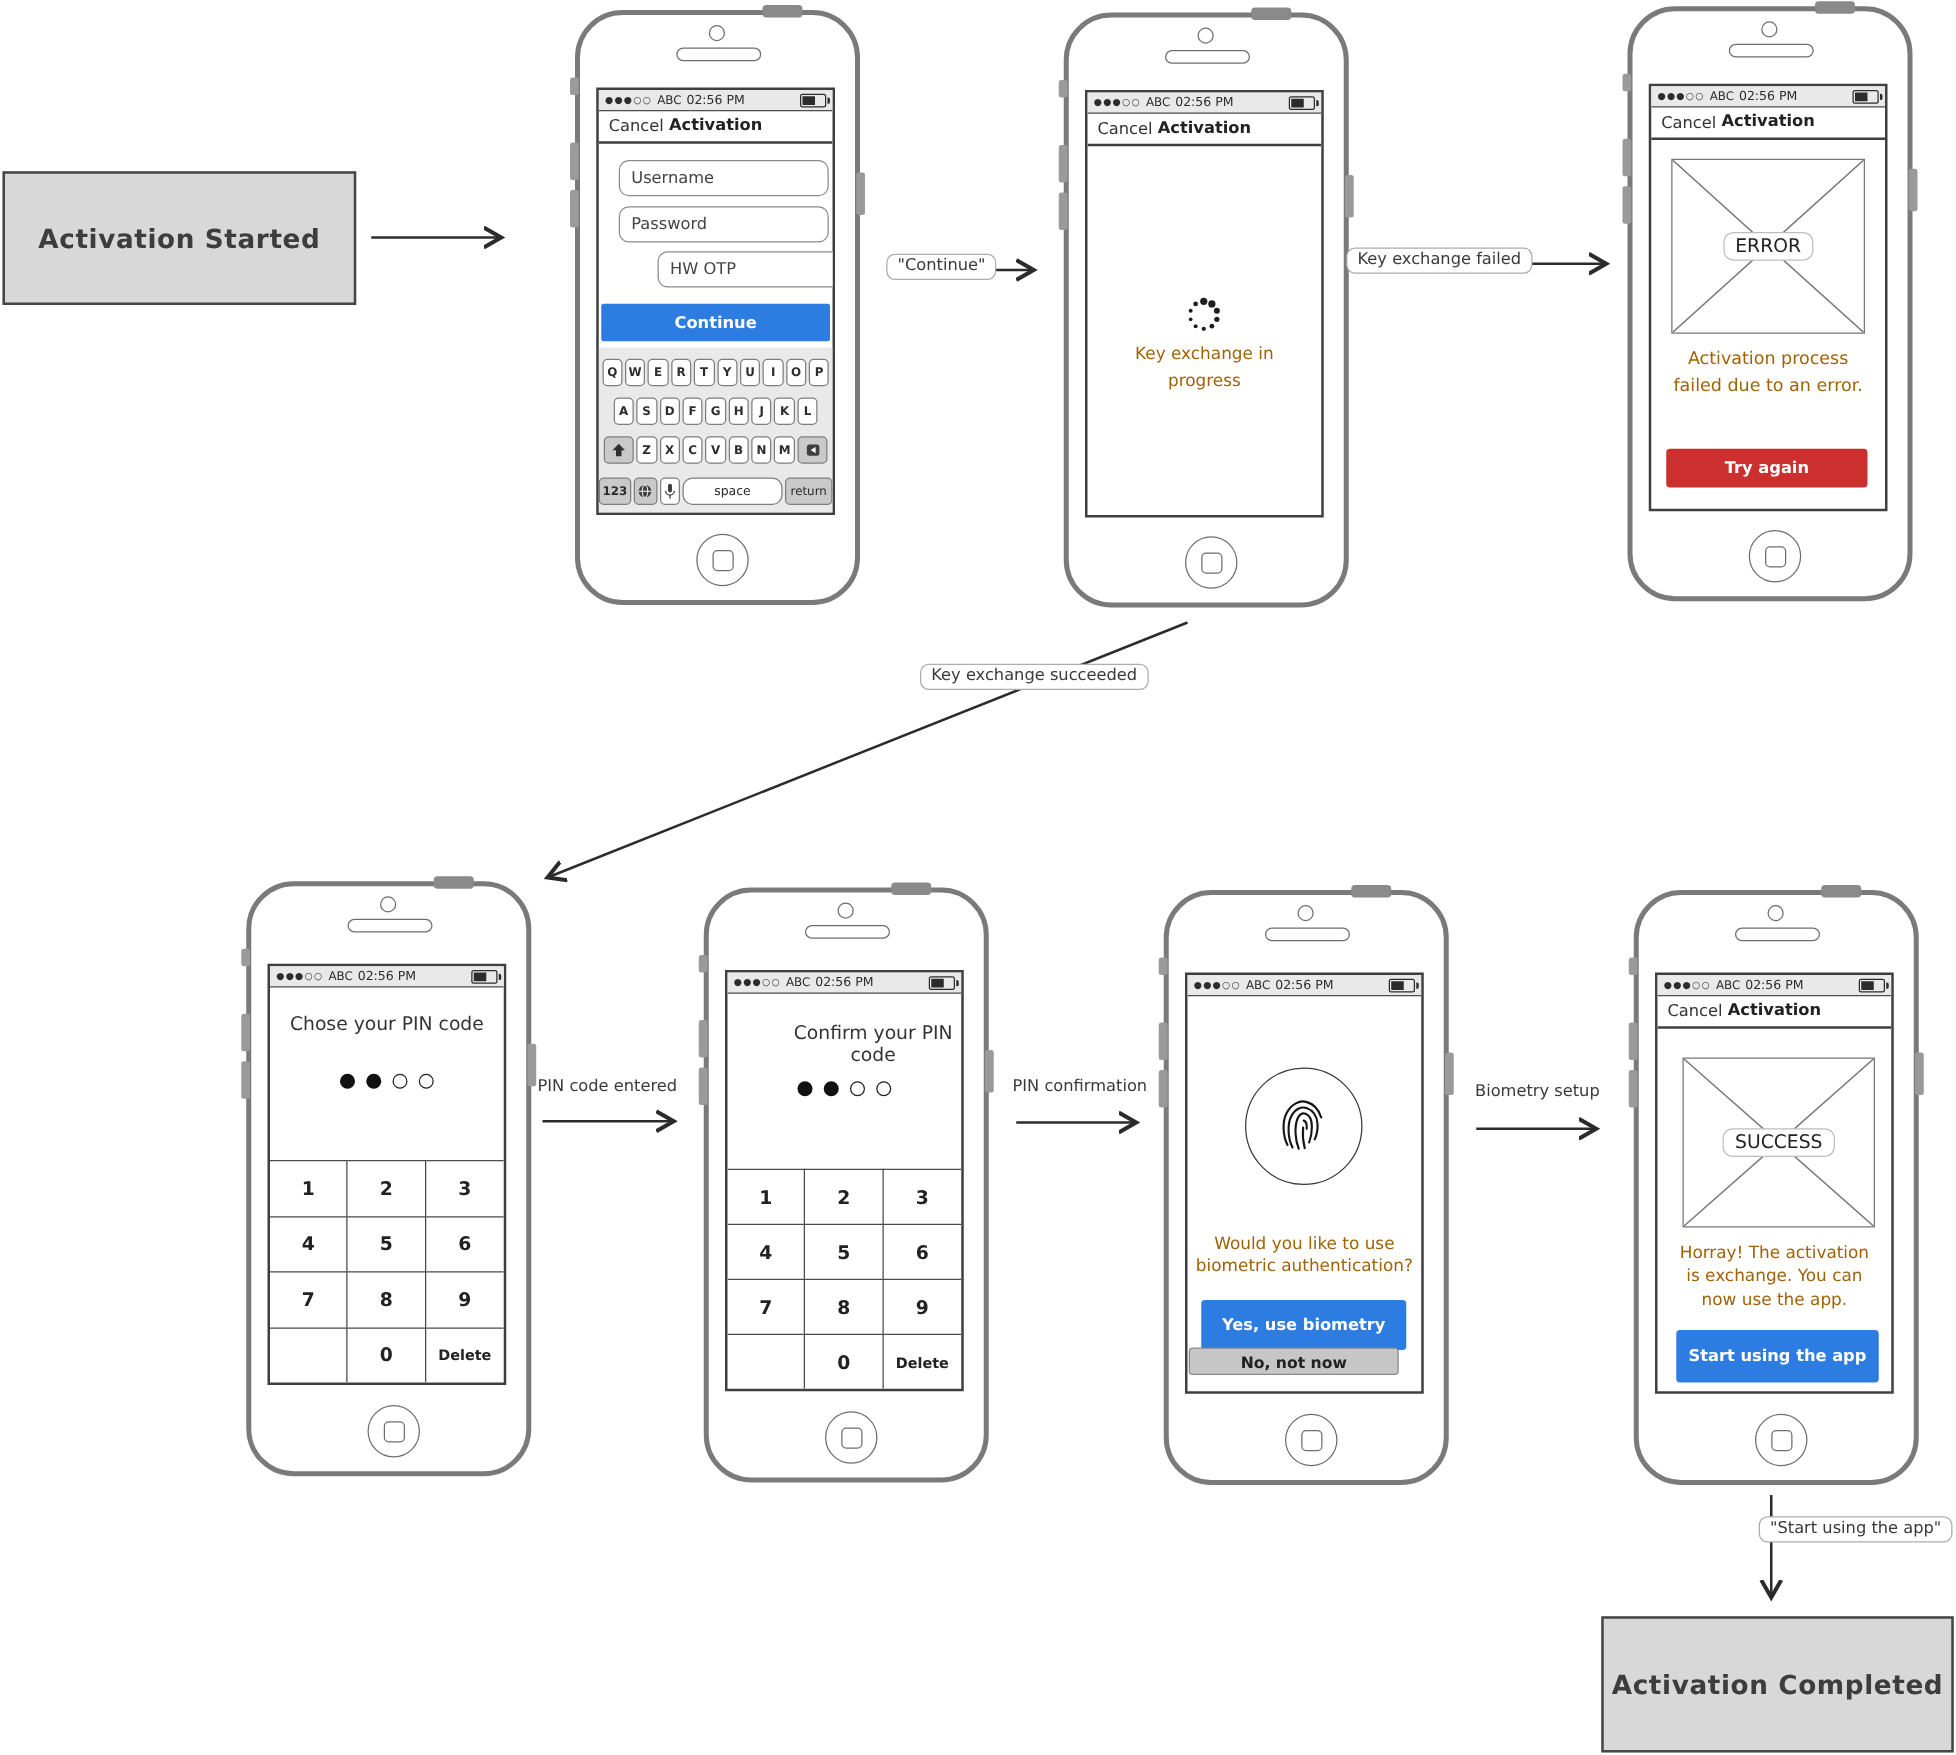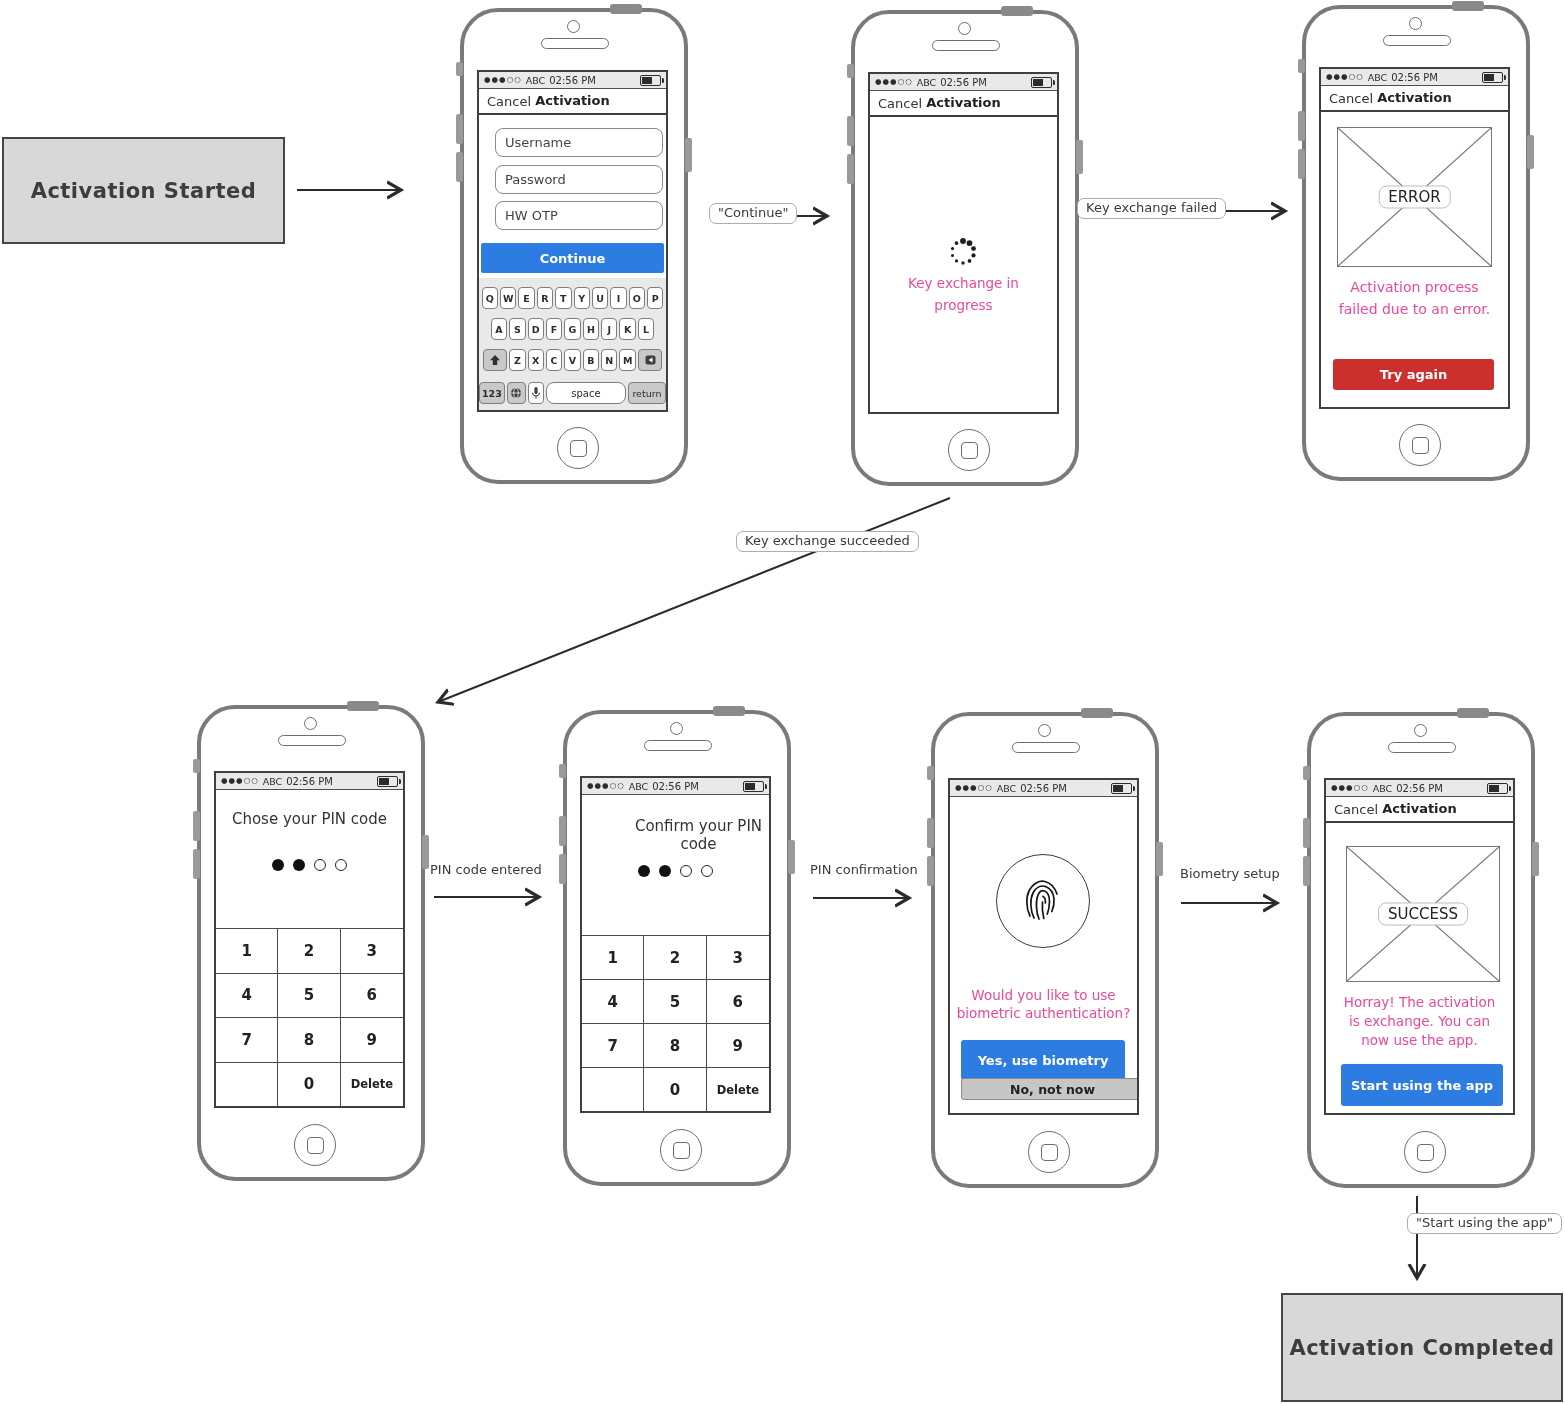"HW OTP" div.tfield { margin-left: none -> 31px }
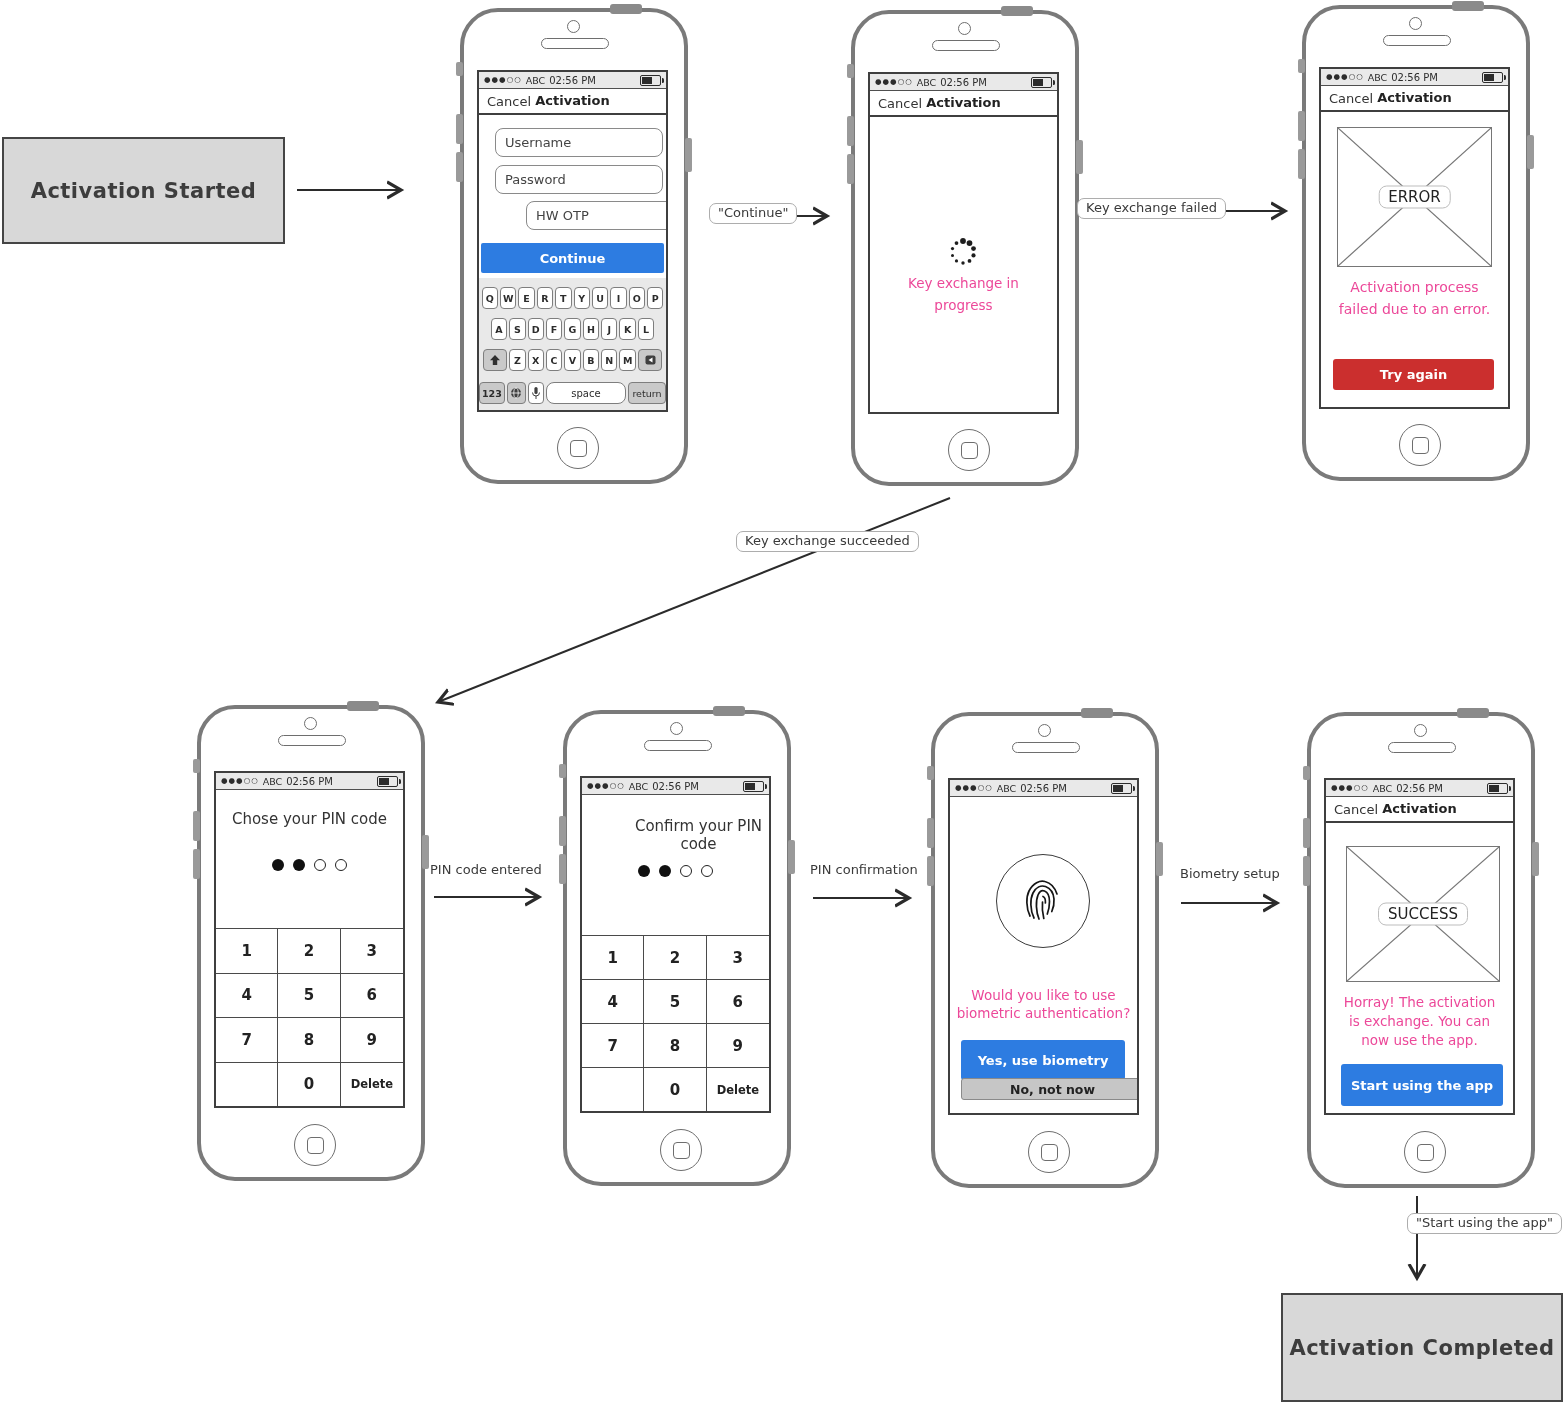"Key exchange in" .ctext { color: #ec4899 -> #a16207 }
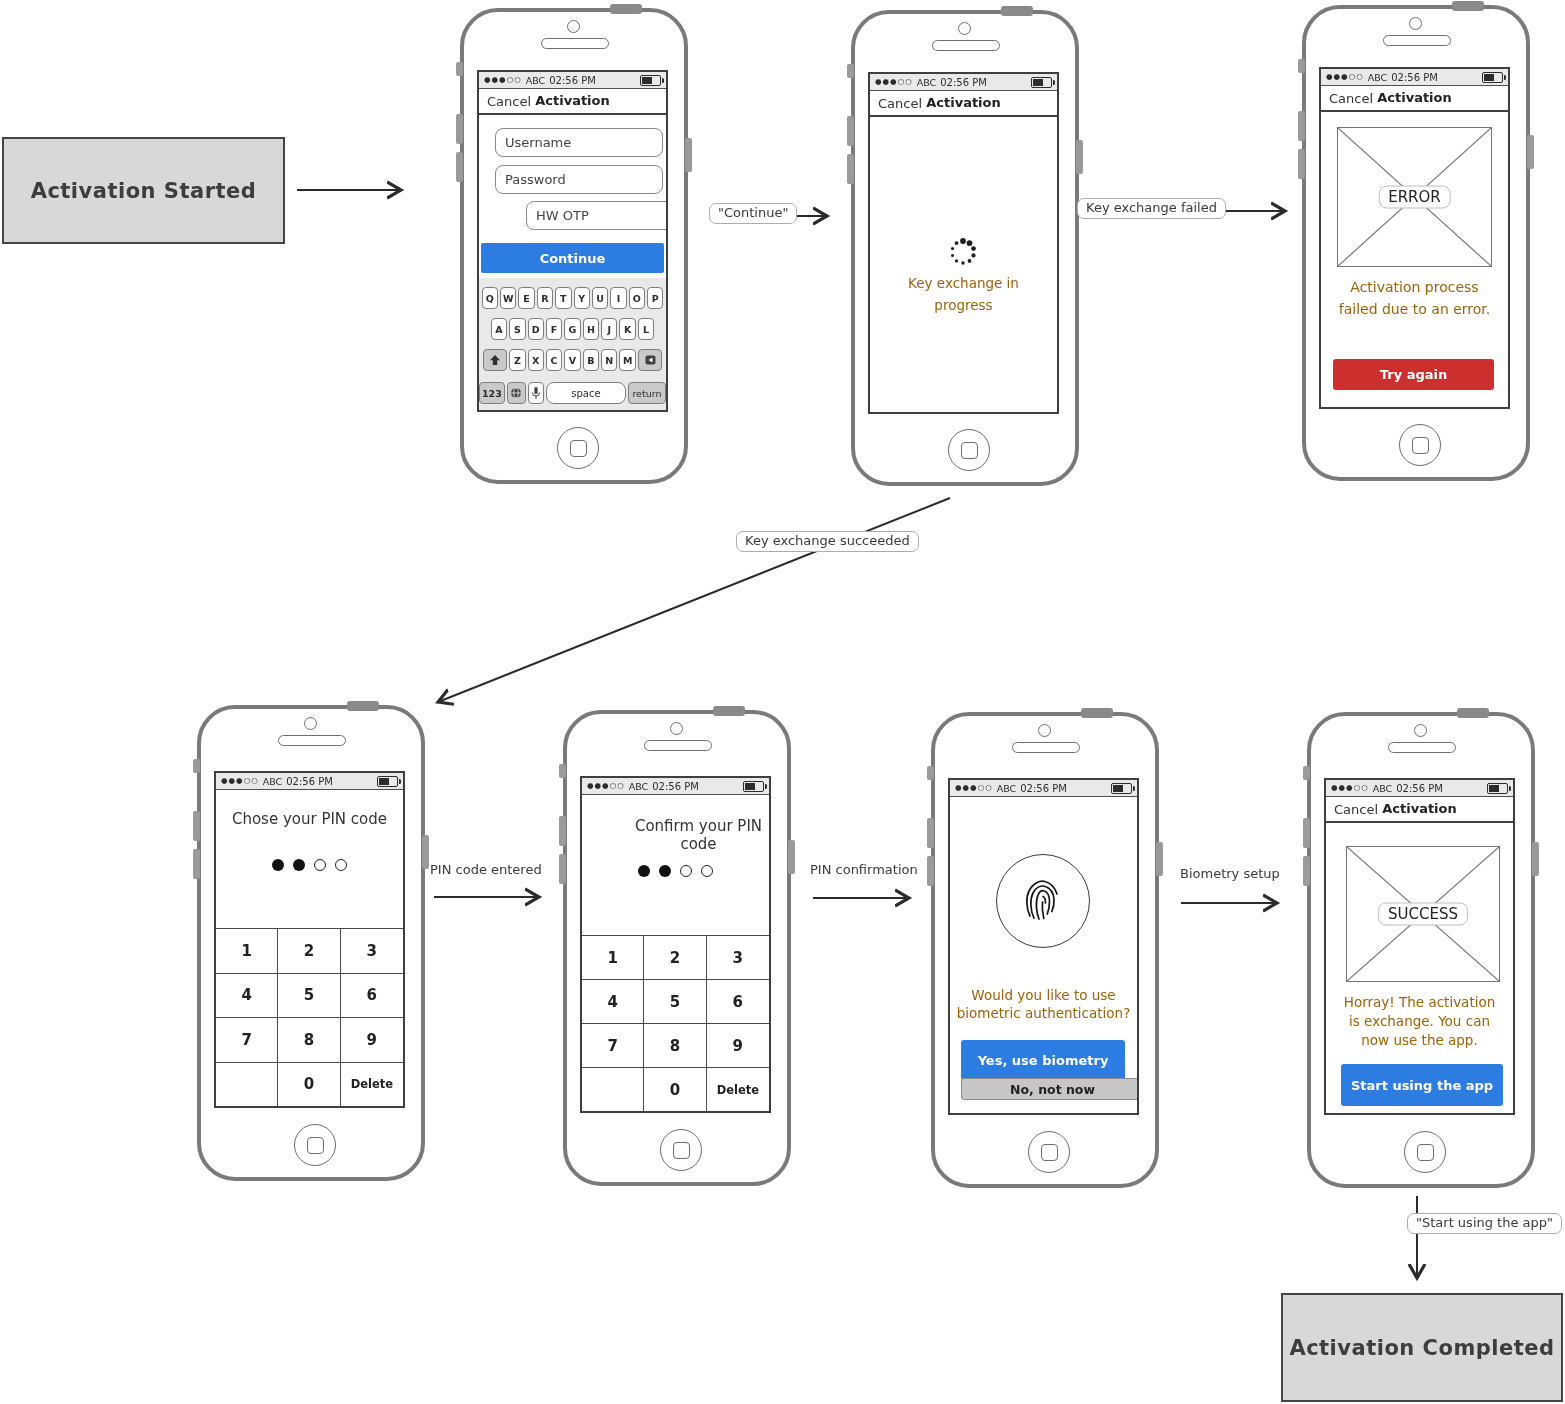"No, not now" div.btn { left: 11px -> 1px; width: 183px -> 168px }
